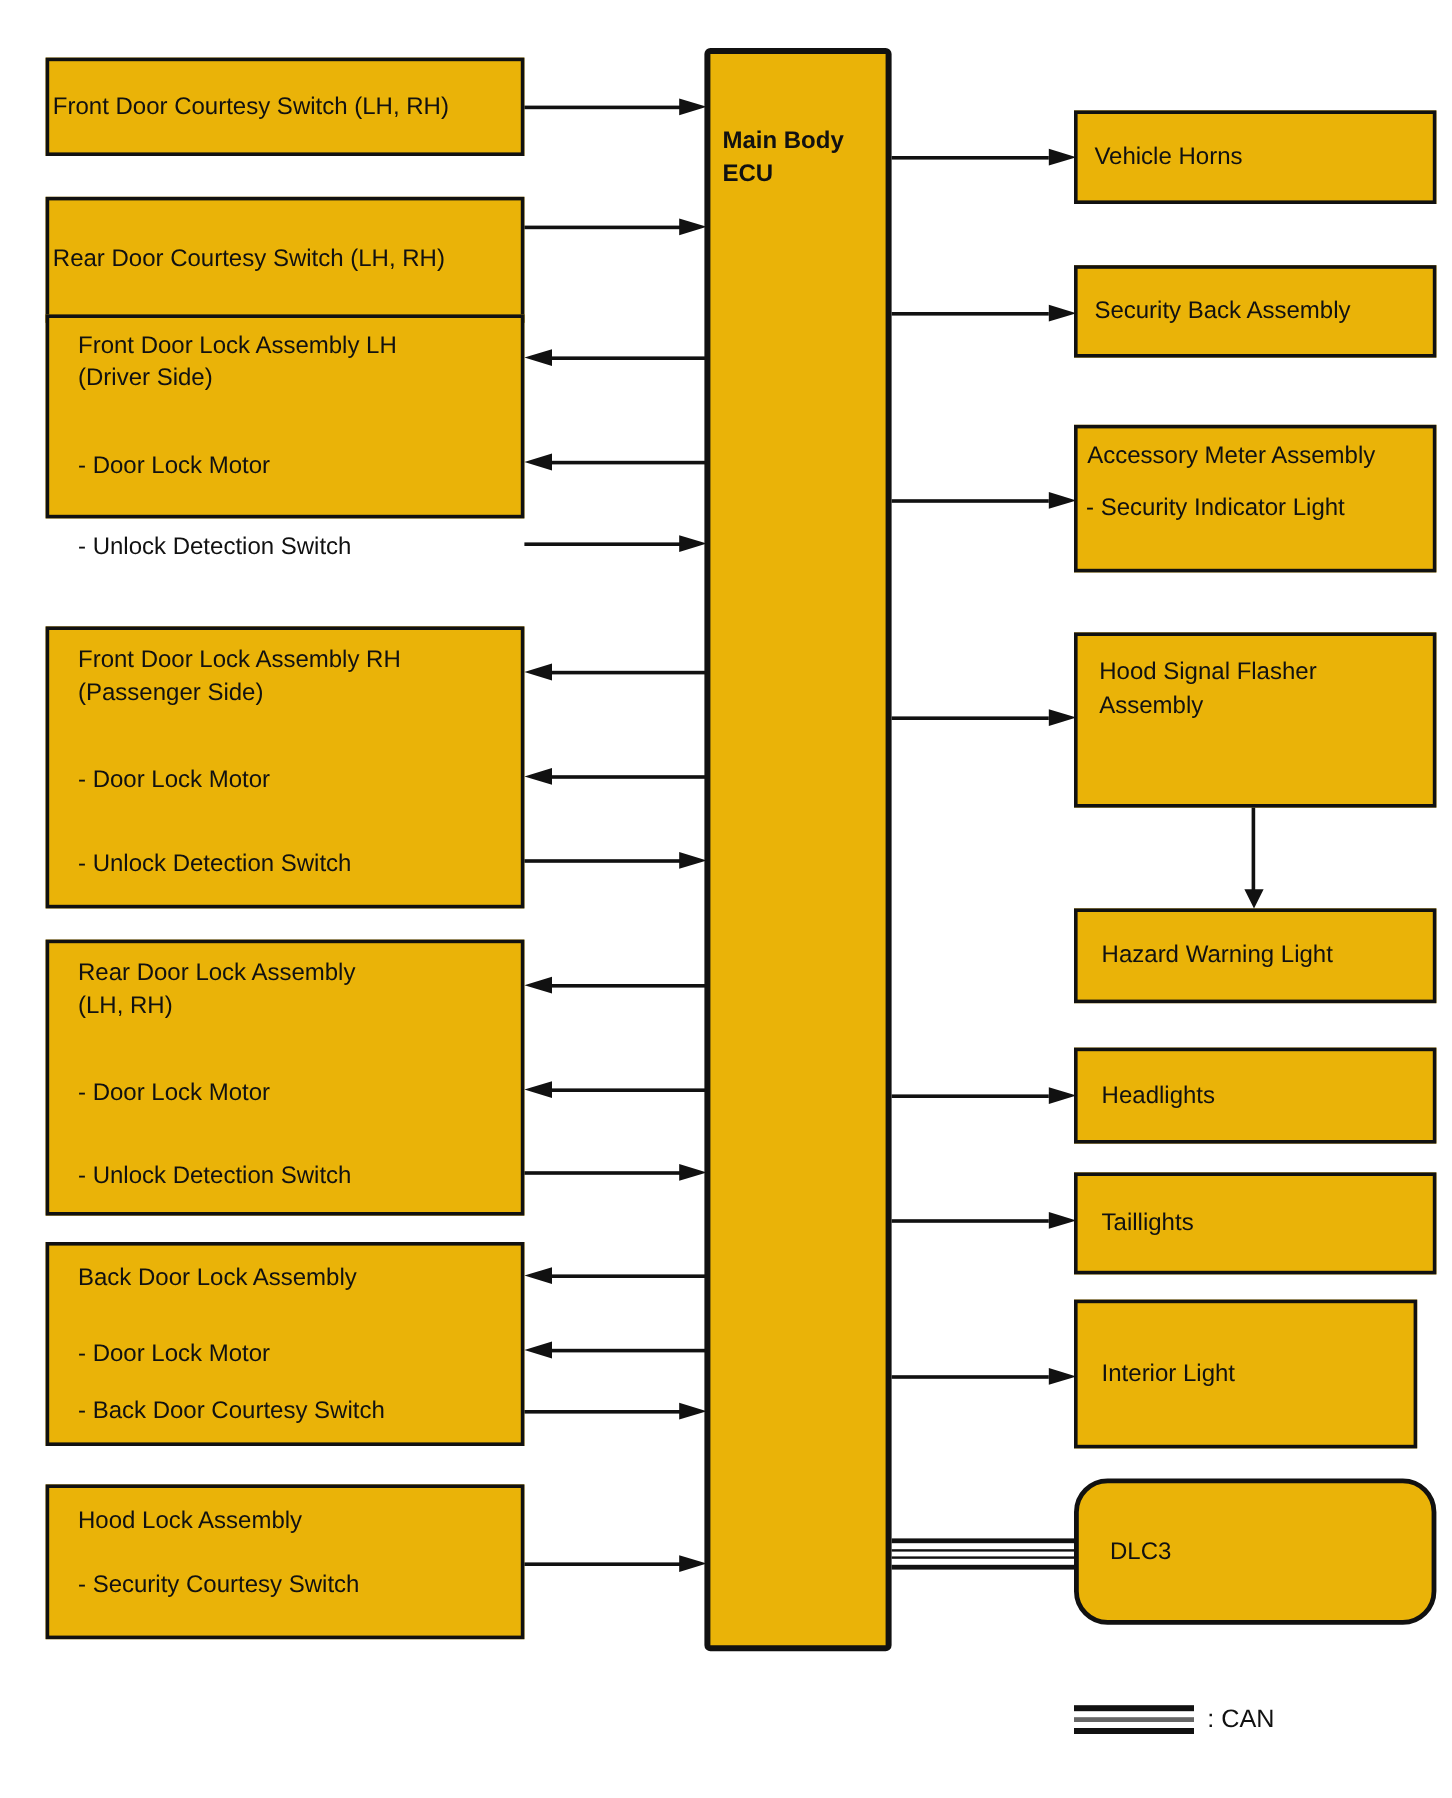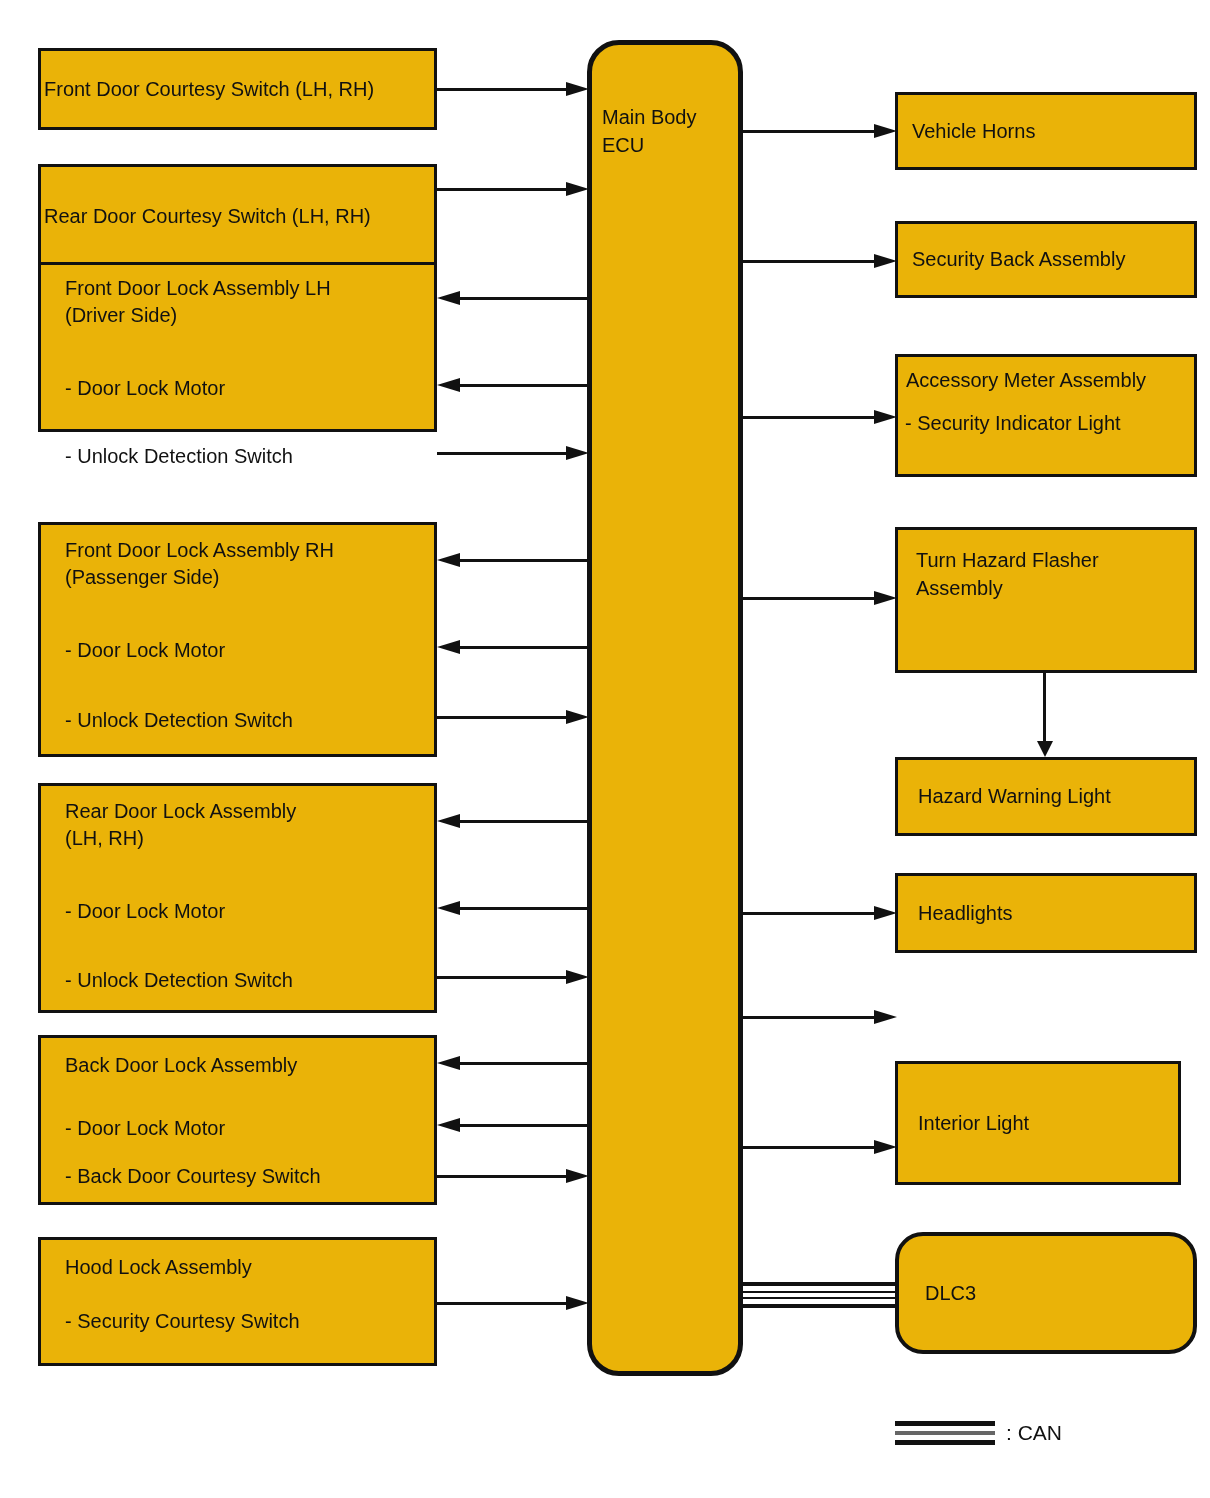"Main Body ECU" .ecu { border-radius: 32px -> 5px; font-weight: none -> bold }
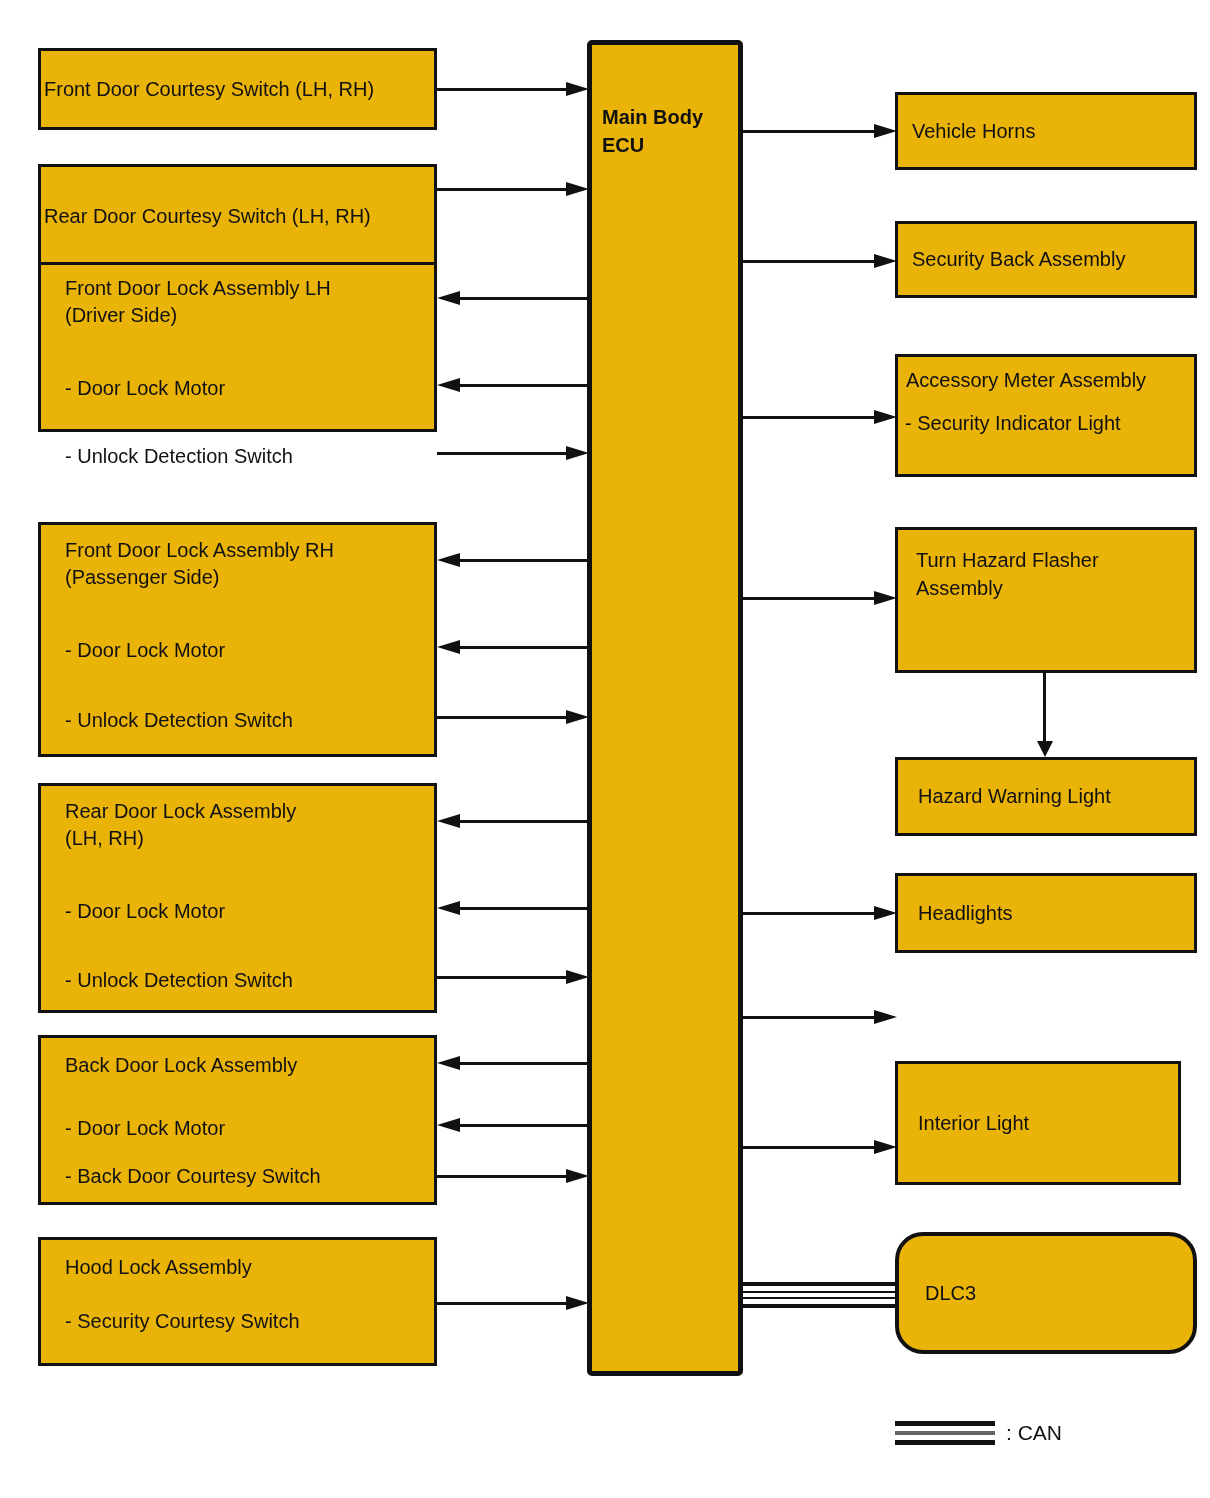"Turn Hazard Flasher" span { text: Turn Hazard -> Hood Signal }
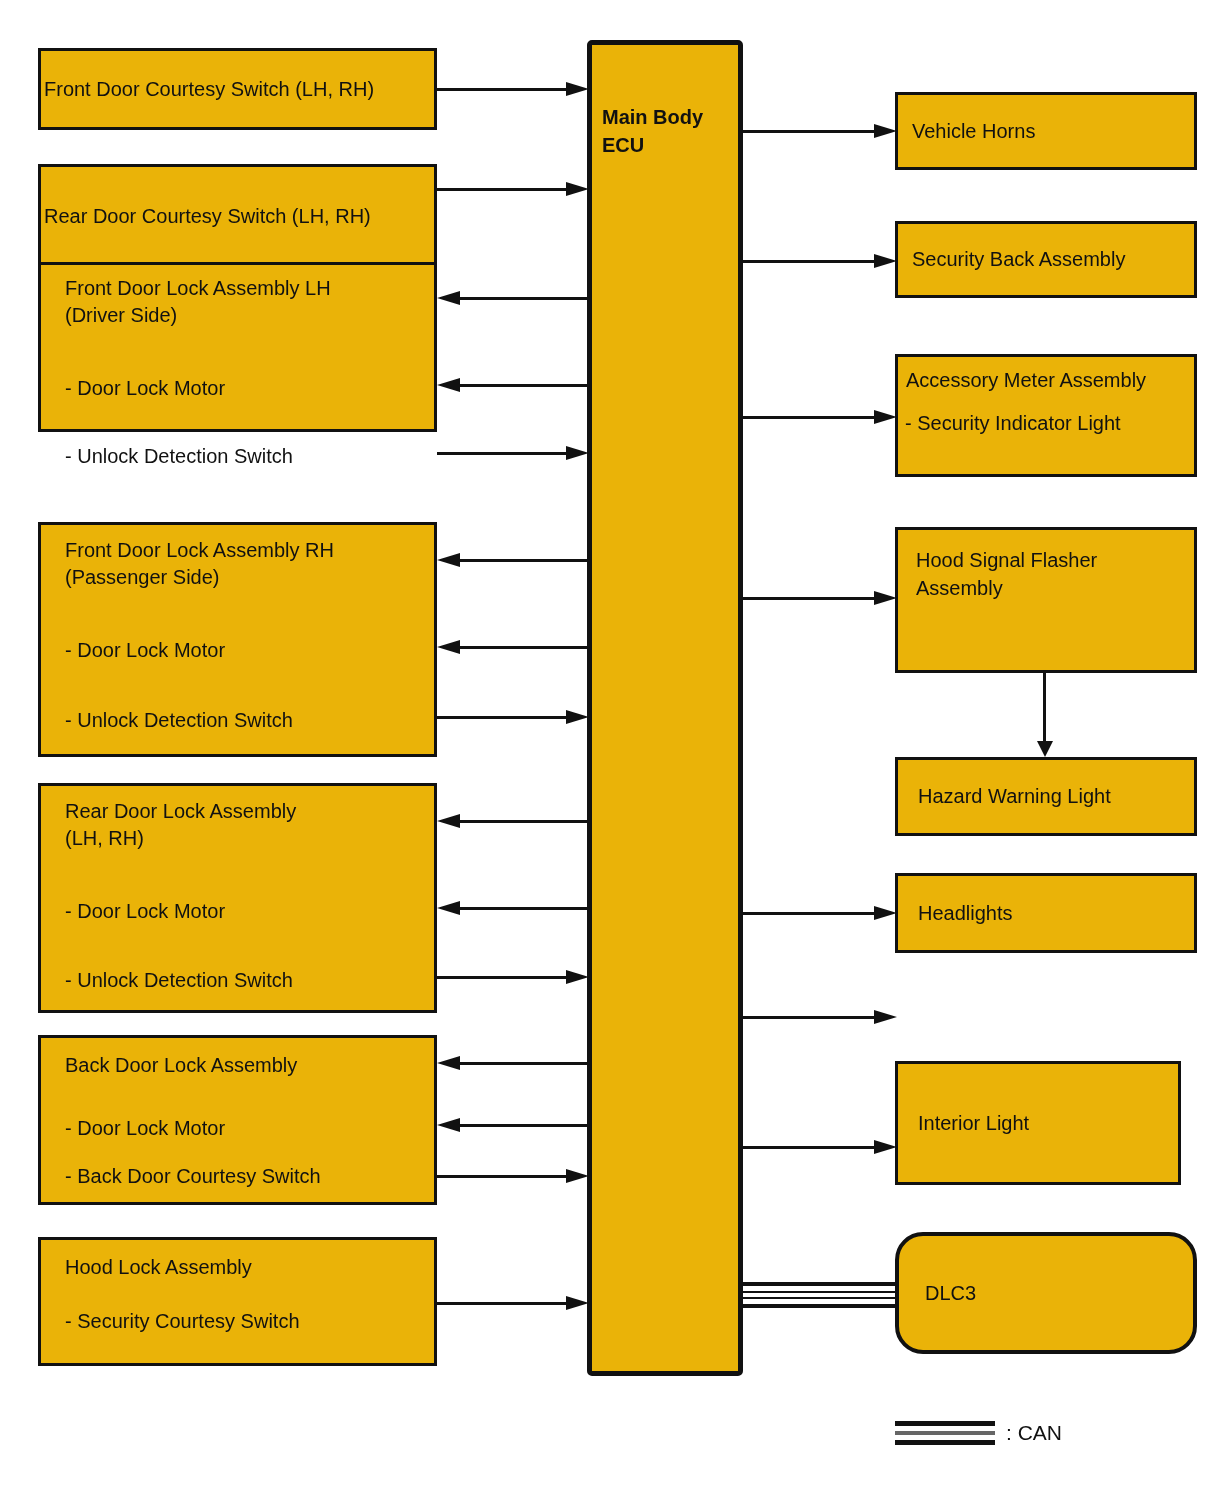"Taillights" div.box { html: none -> <div> <span>Taillights</span> </div> }
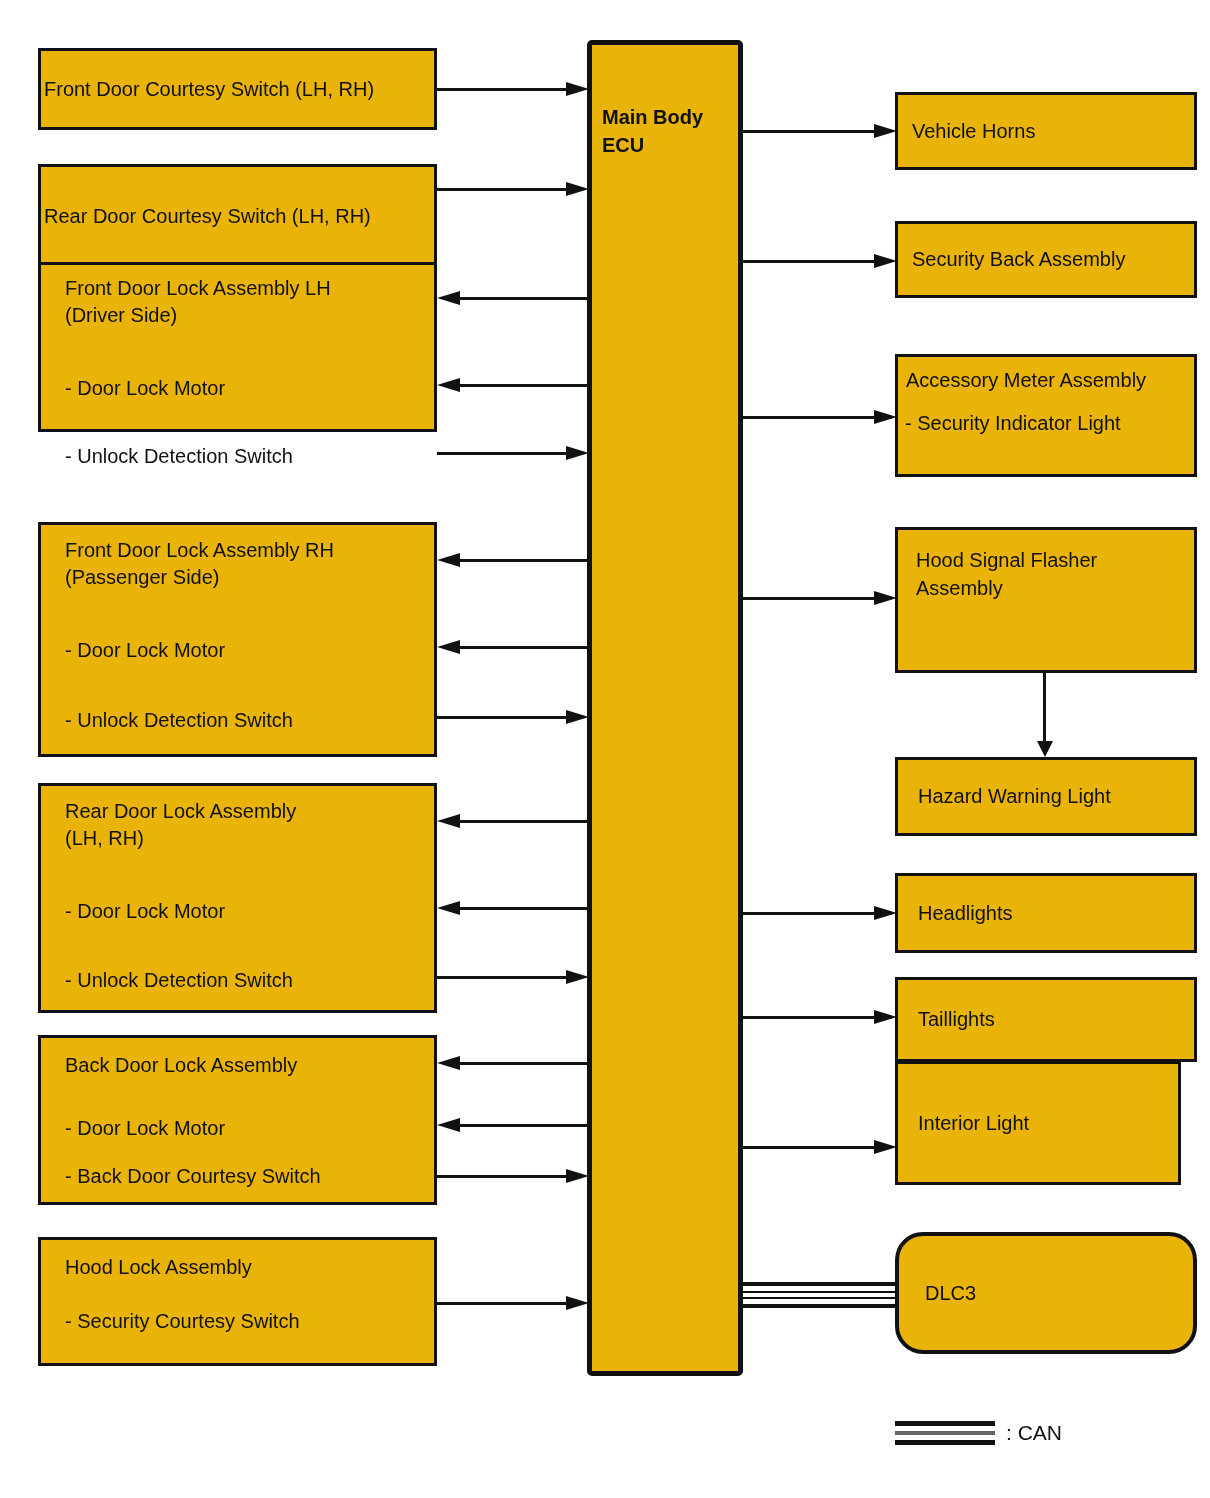"Interior Light" div.box { top: 1061px -> 1083px }
